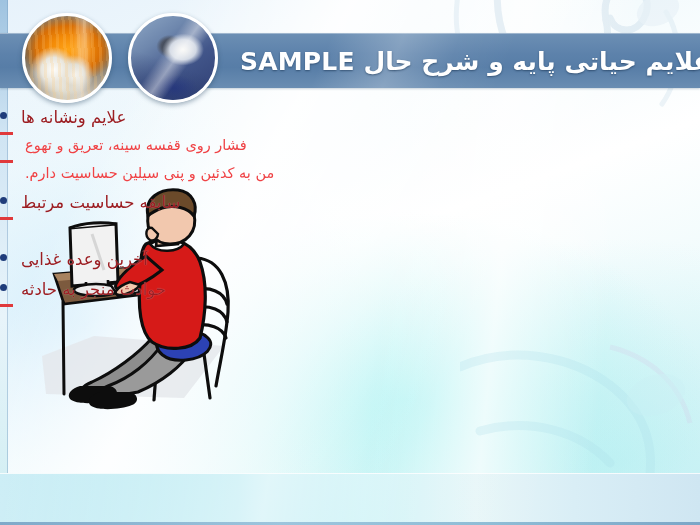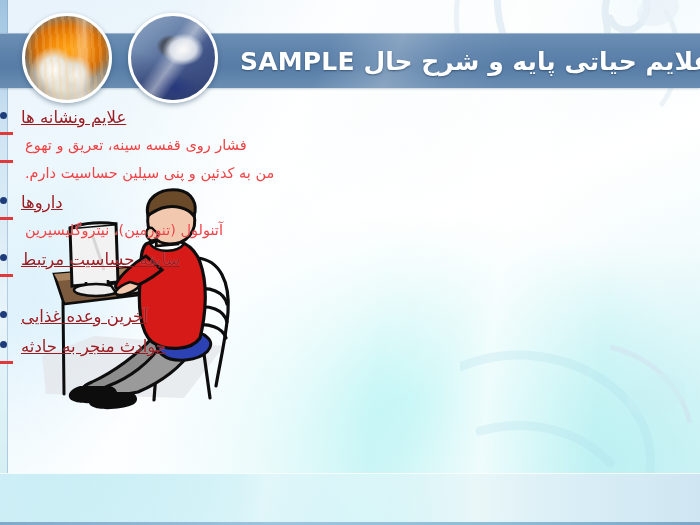"علایم ونشانه ها" .bullet-text { text-decoration: underline -> none }
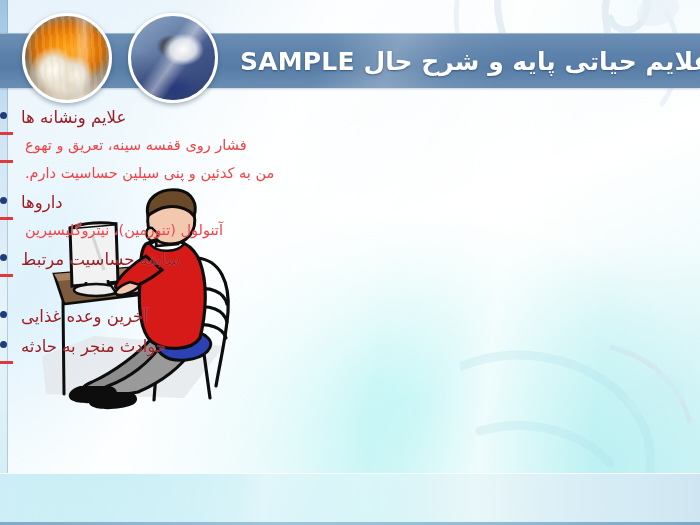"داروها" div.group { html: <div> <div> <span>داروها</span> <span></span> </div> <div> <span>آتنولول (تنورمین)، نیتروگلیسیرین</span> <span></span> </div> </div> -> none }
